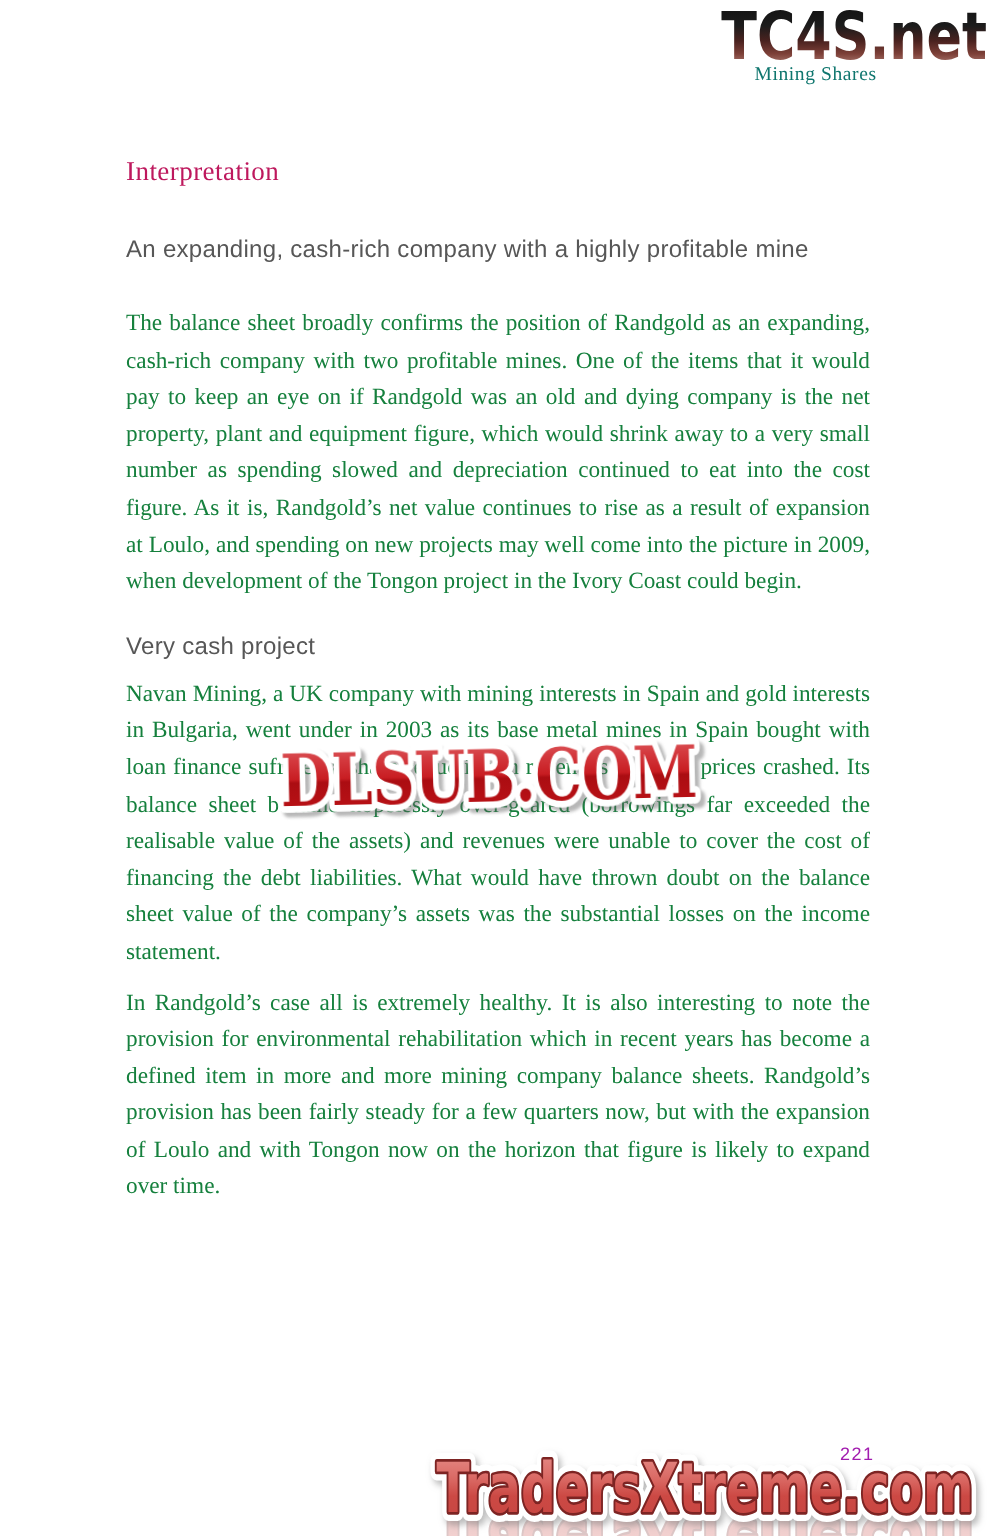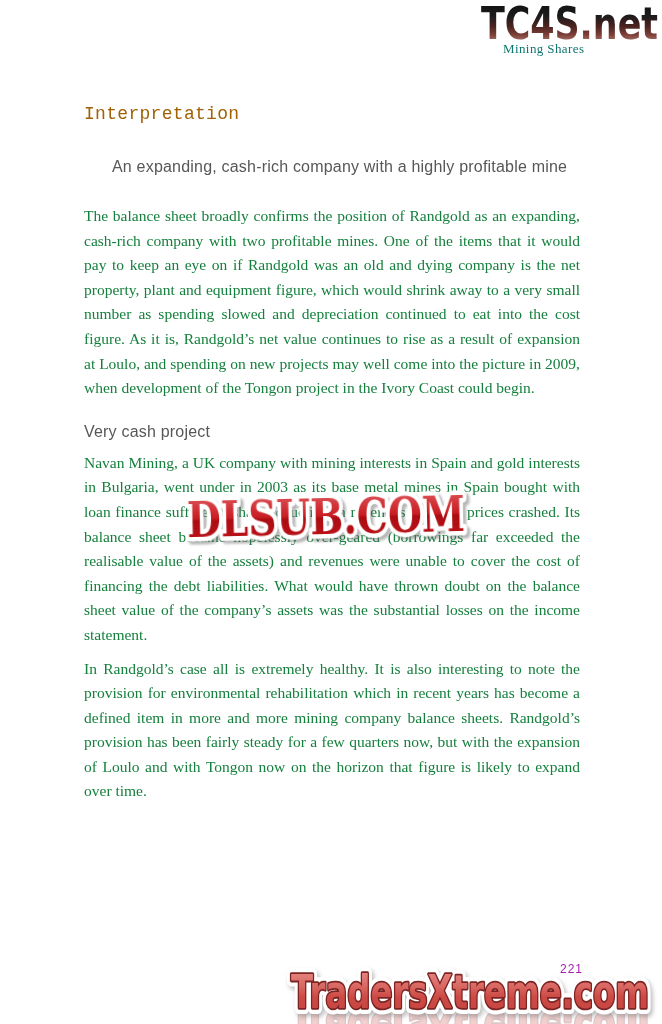"Interpretation" .page-title { color: #a16207 -> #be185d; font-family: Liberation Mono, monospace -> Liberation Serif, serif }
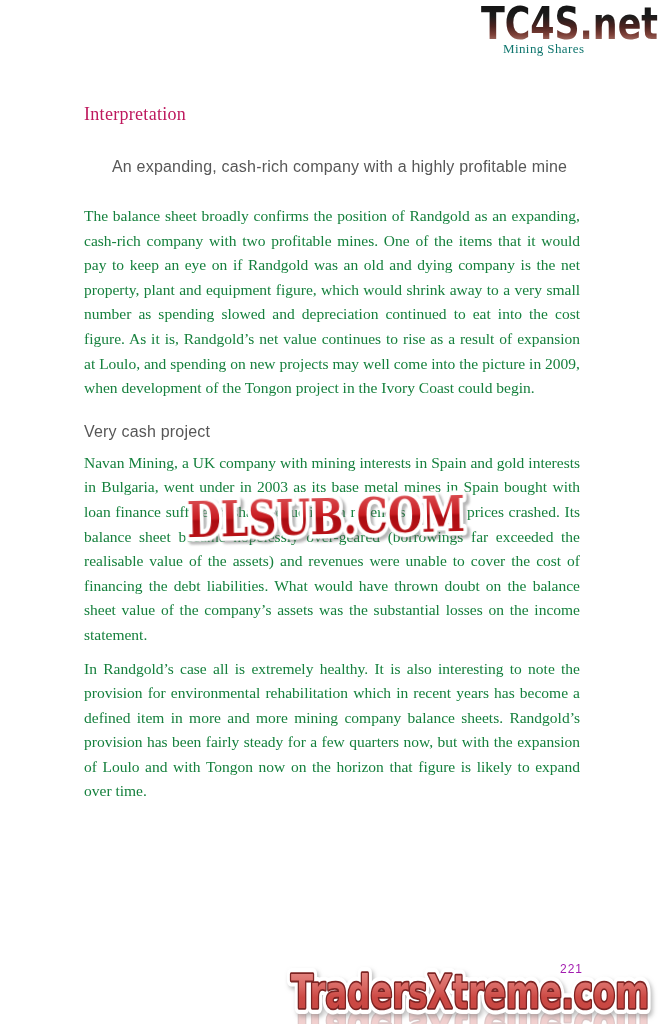"An expanding, cash-rich company with" .section-heading.first { margin-left: 28px -> none }
